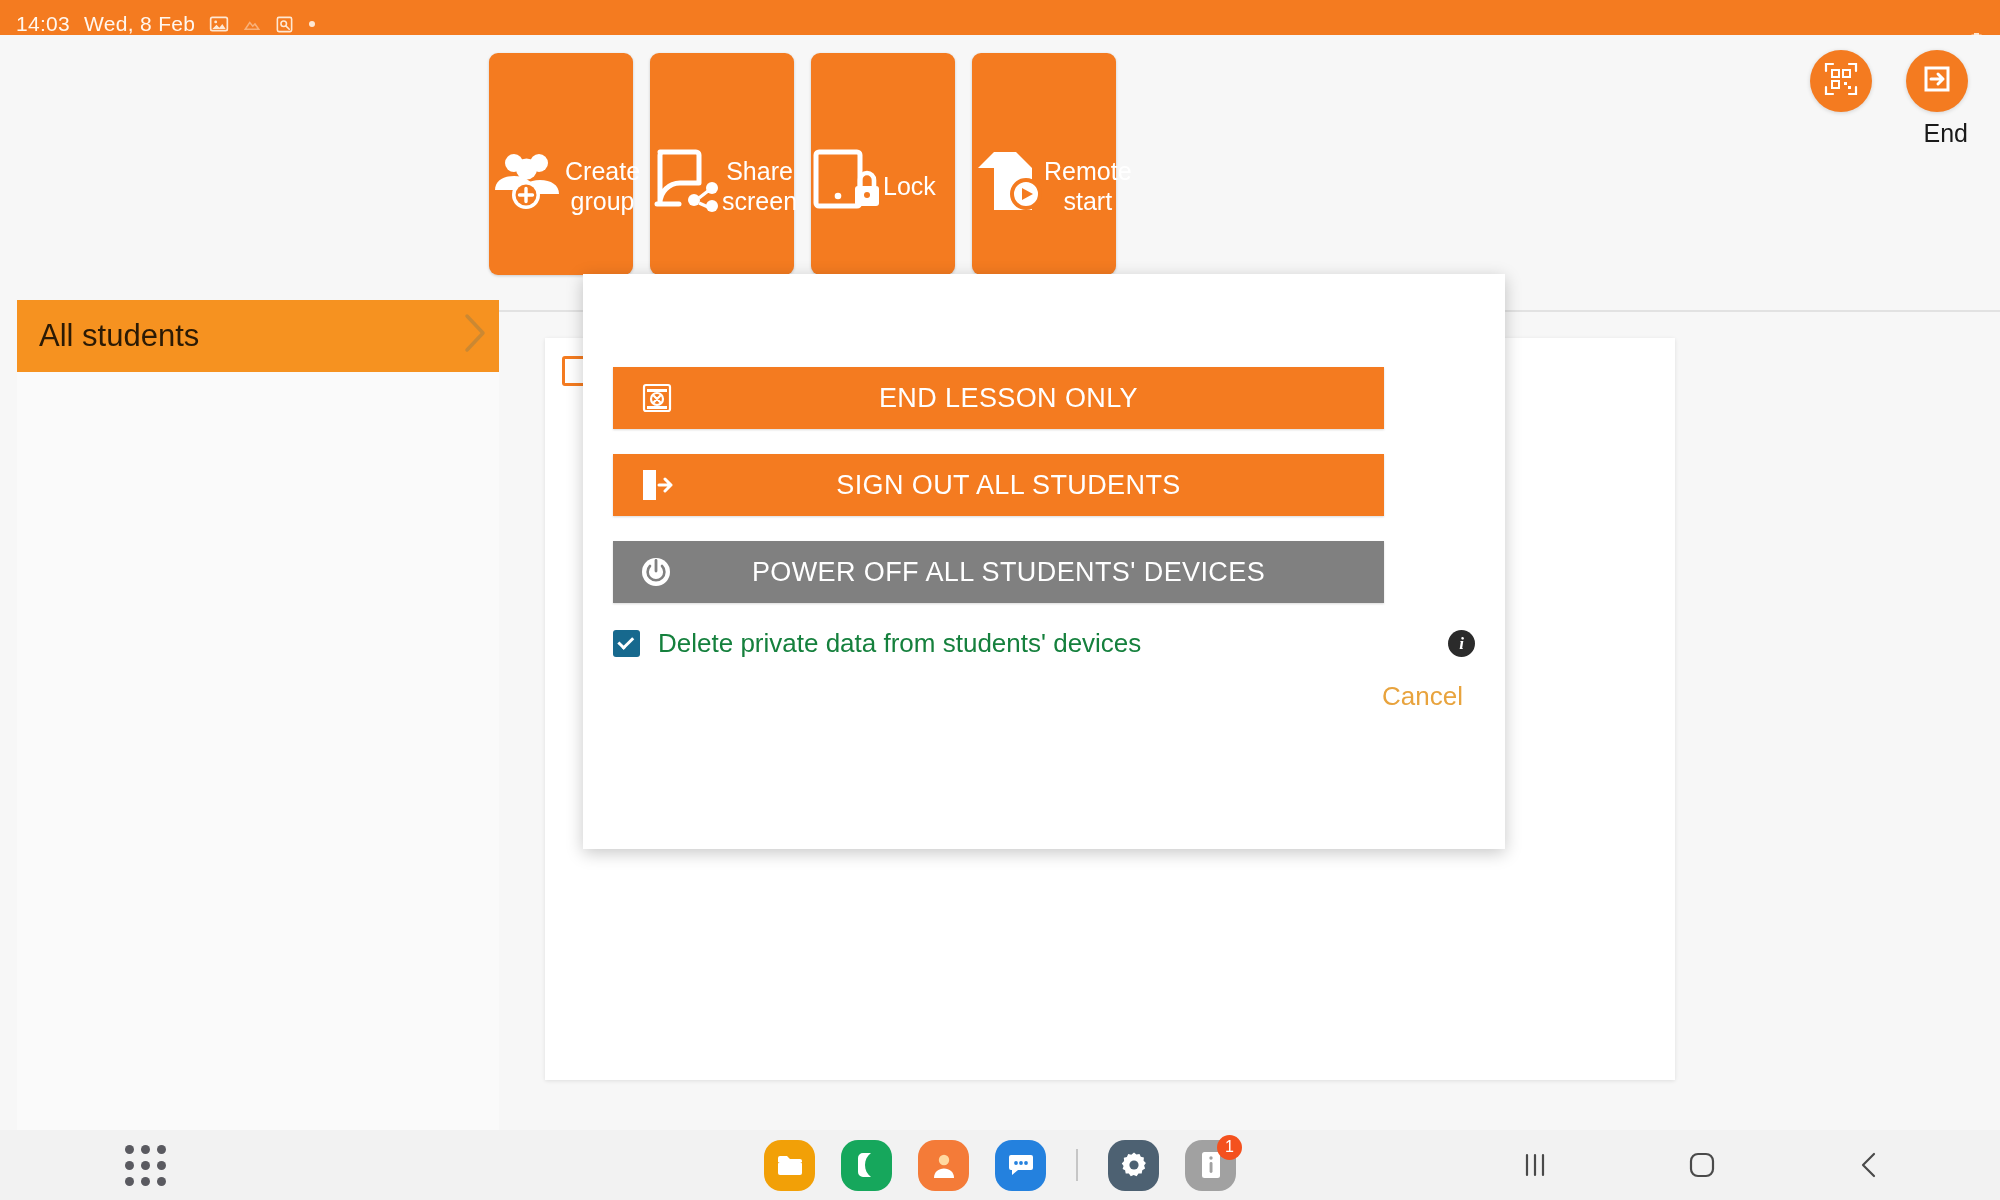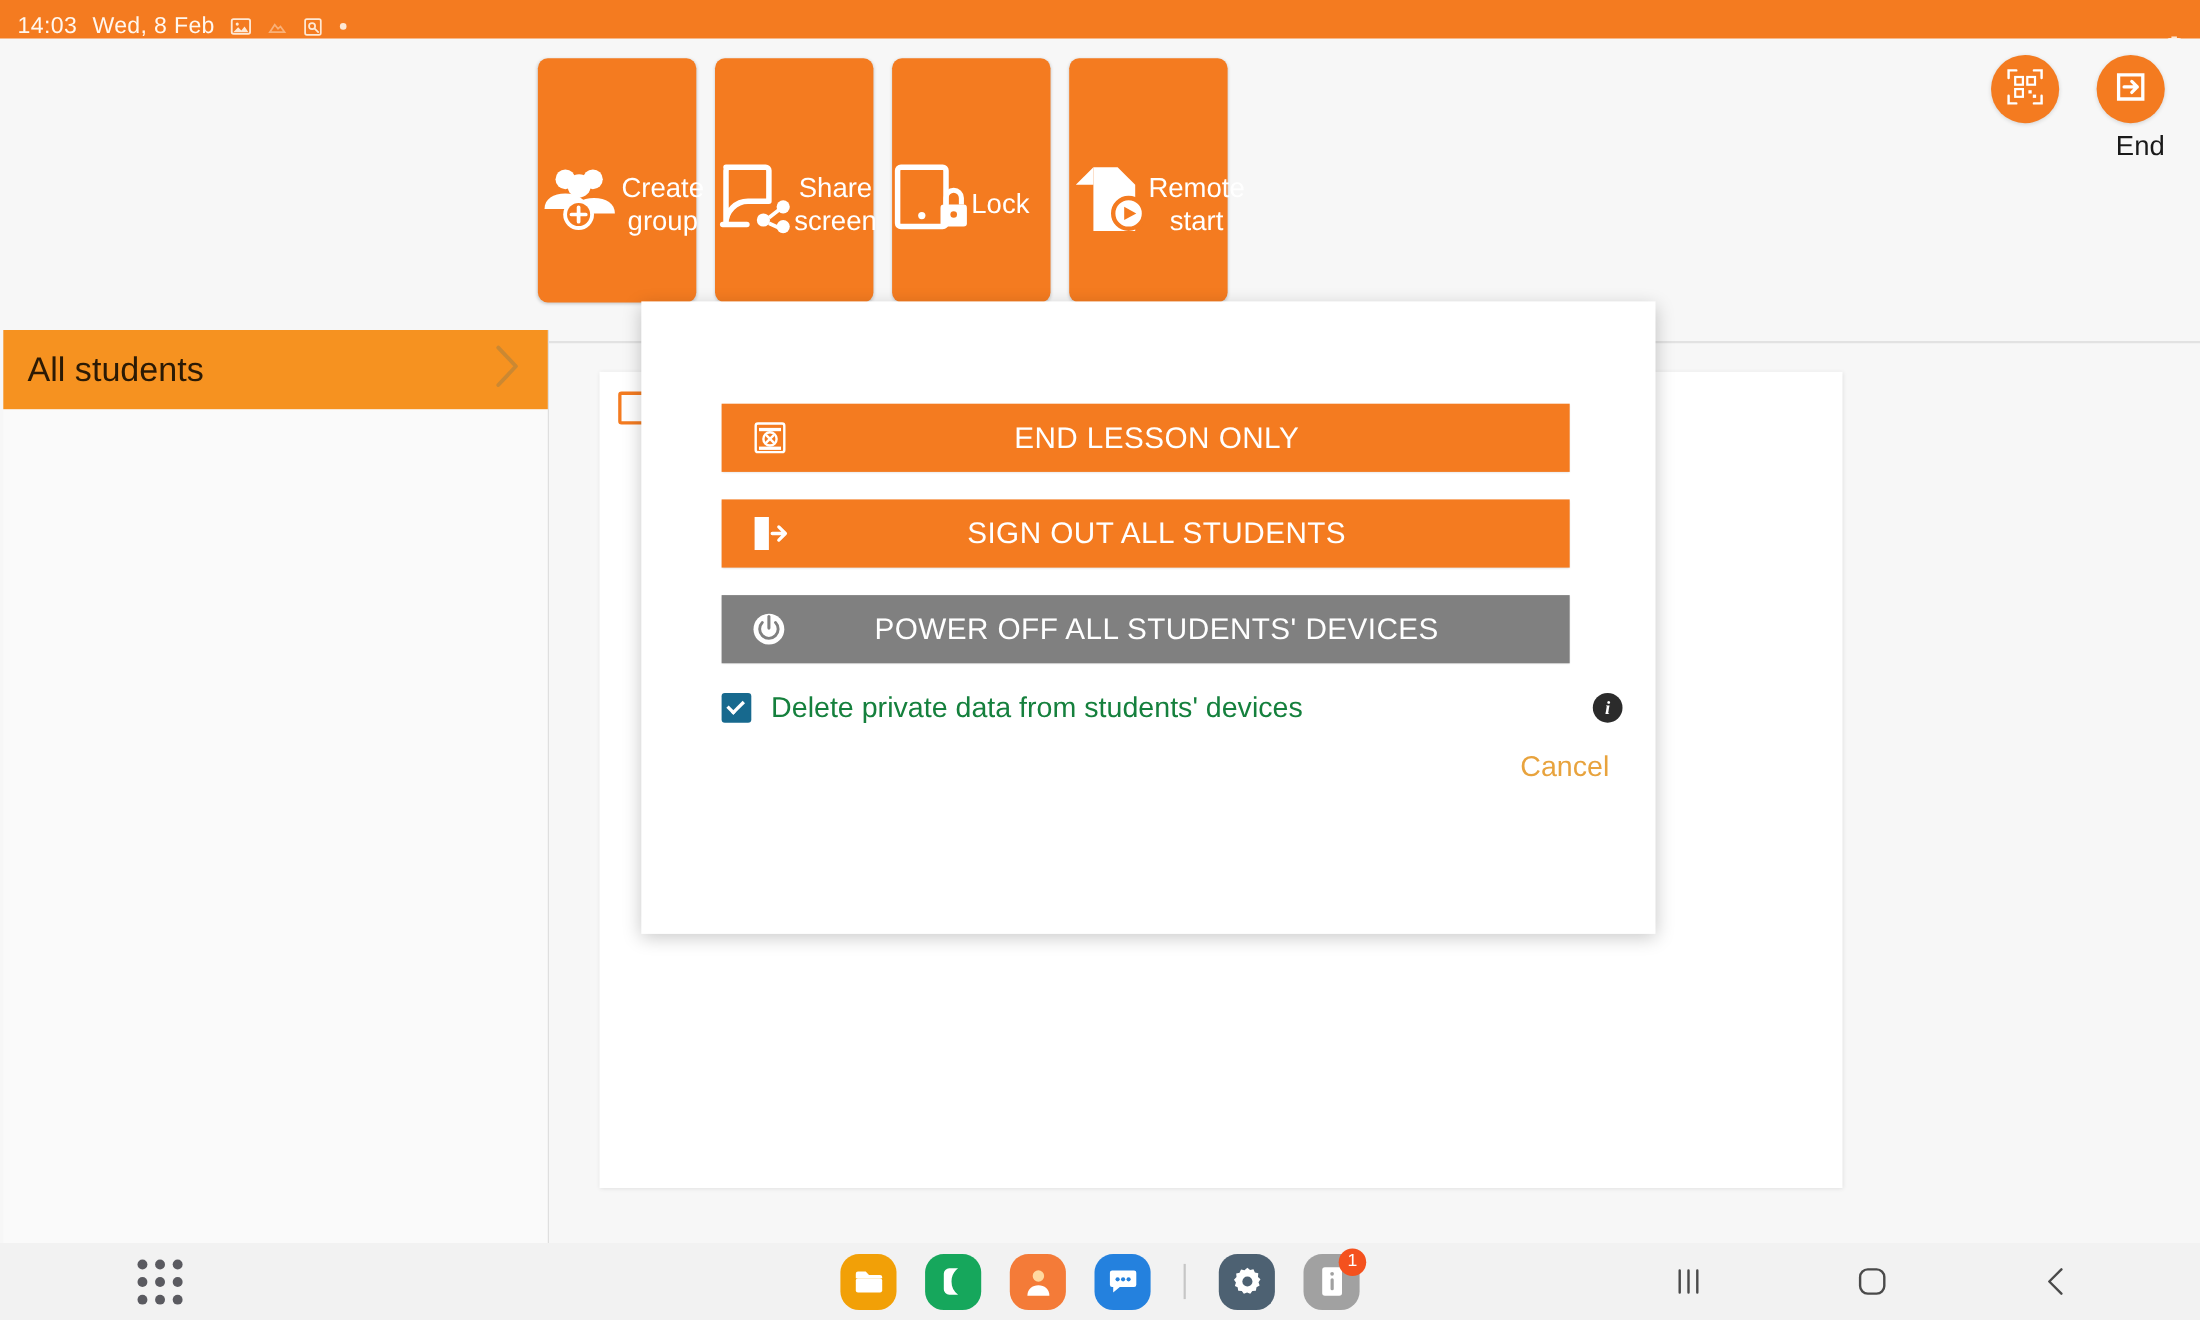"All students" .sidebar { left: 3px -> 17px }
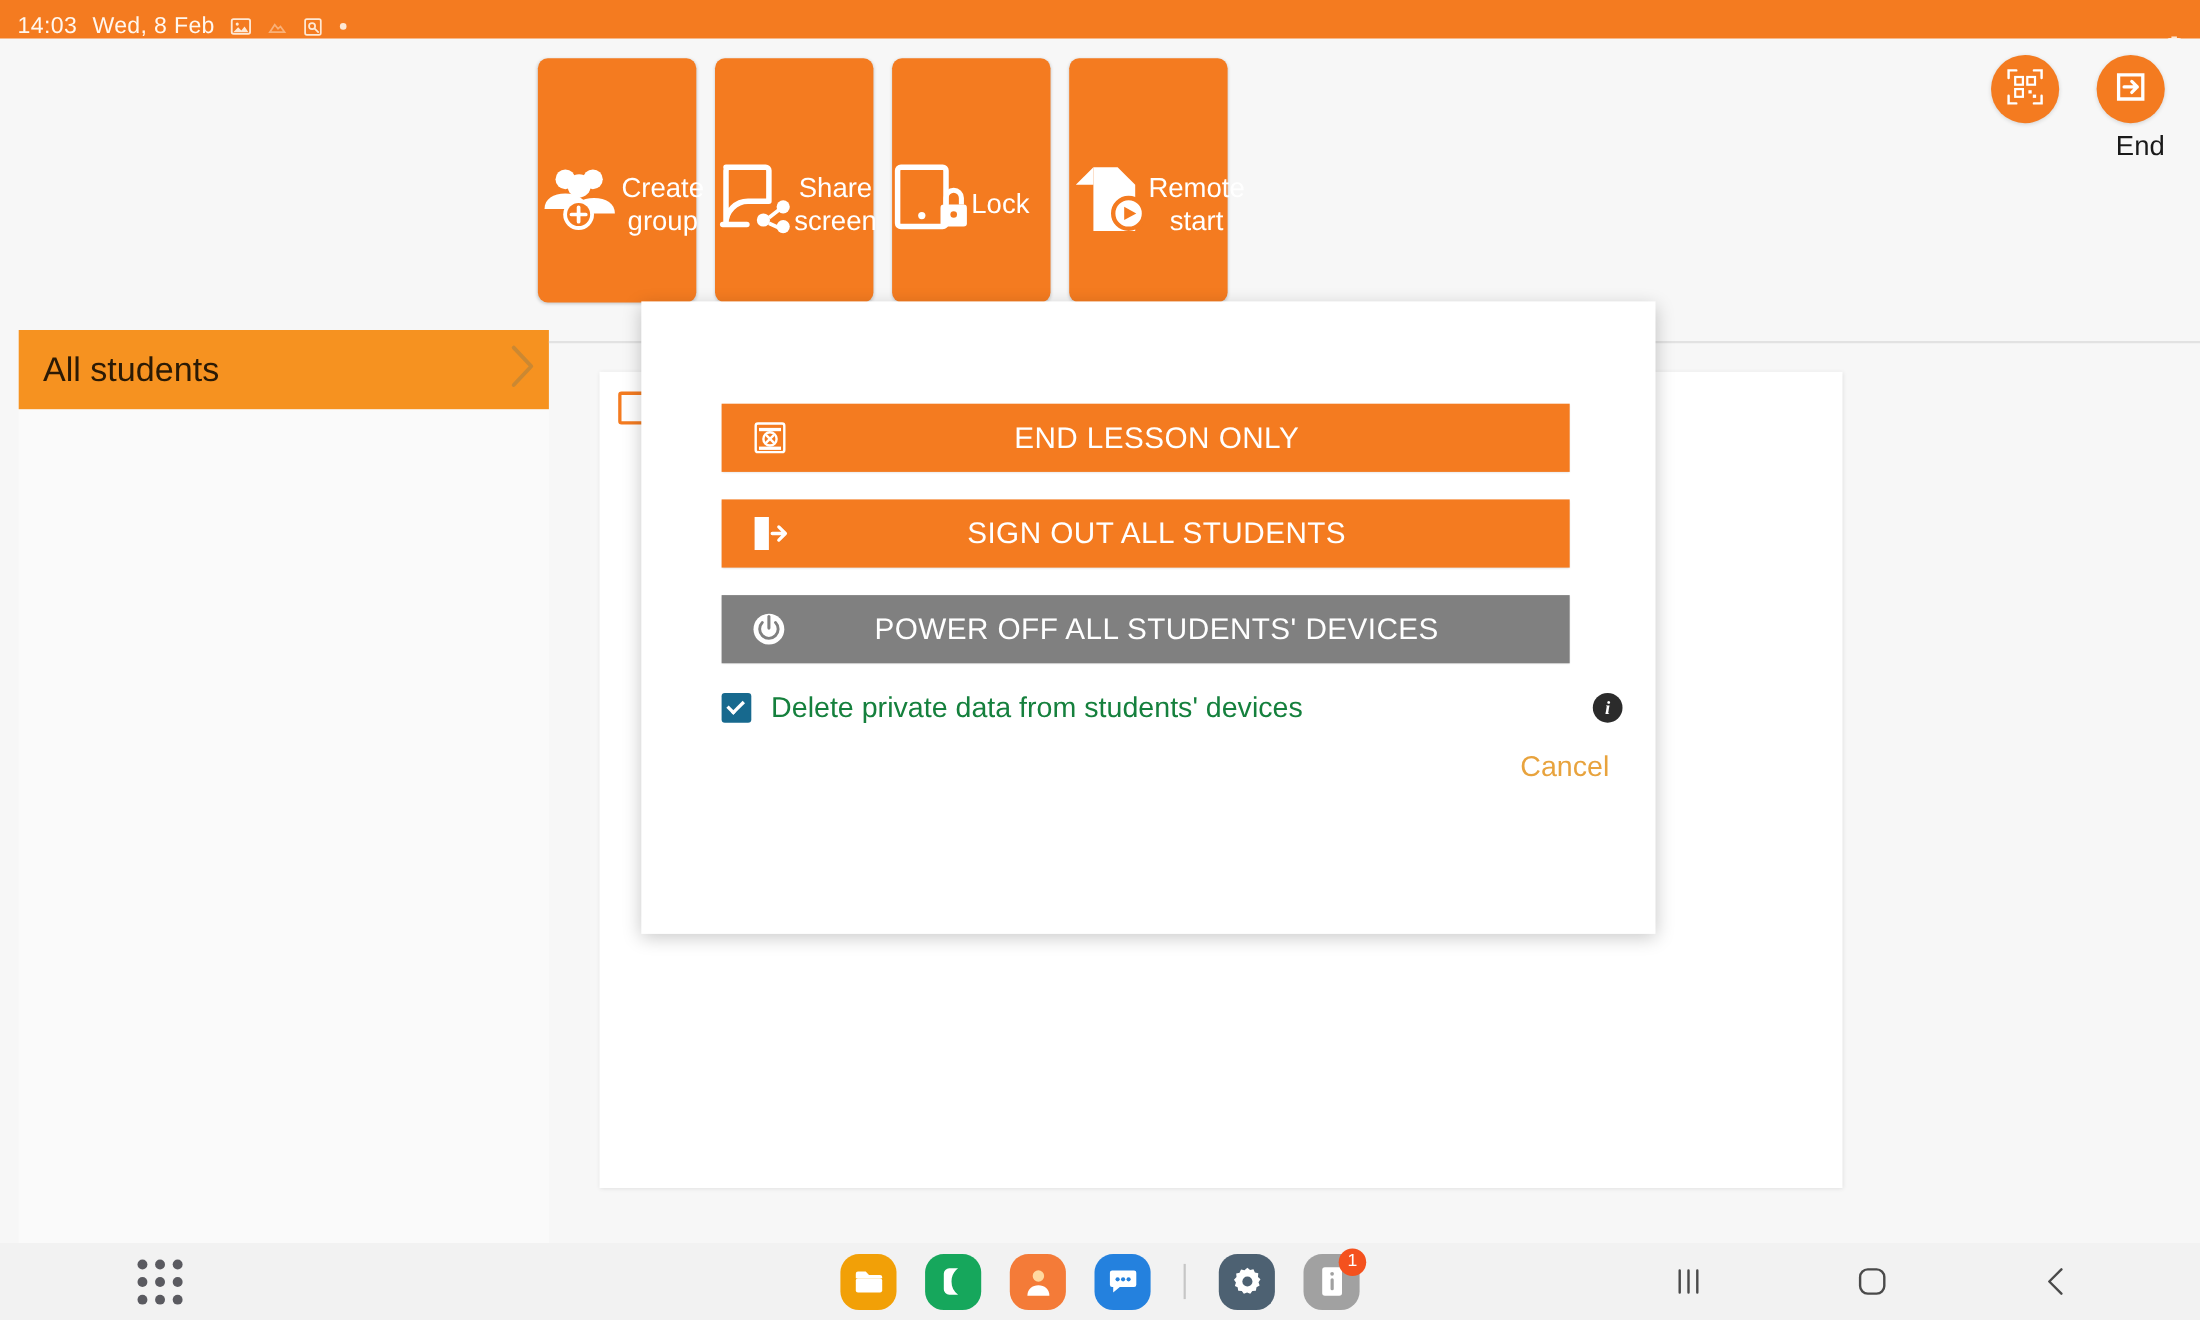"END LESSON ONLY" .dialog { padding-left: 43px -> none }
